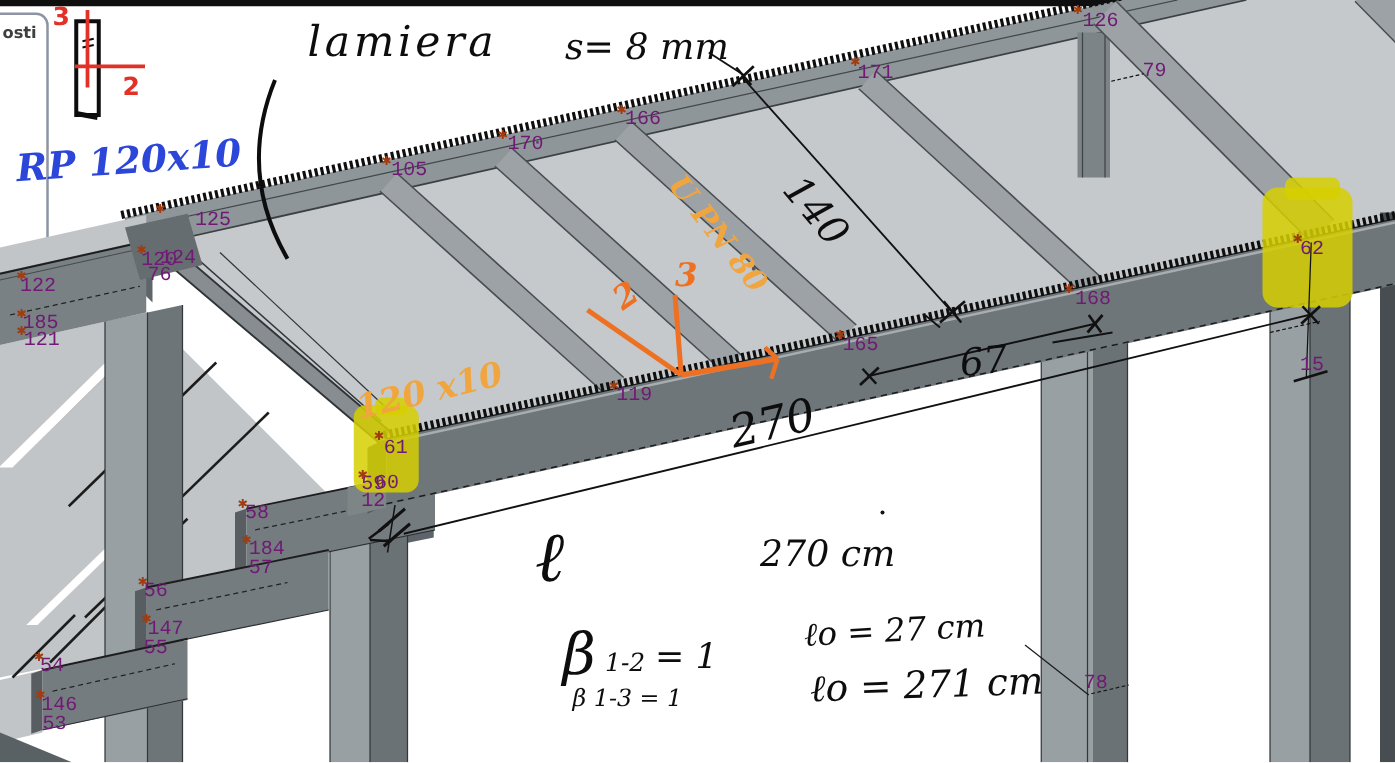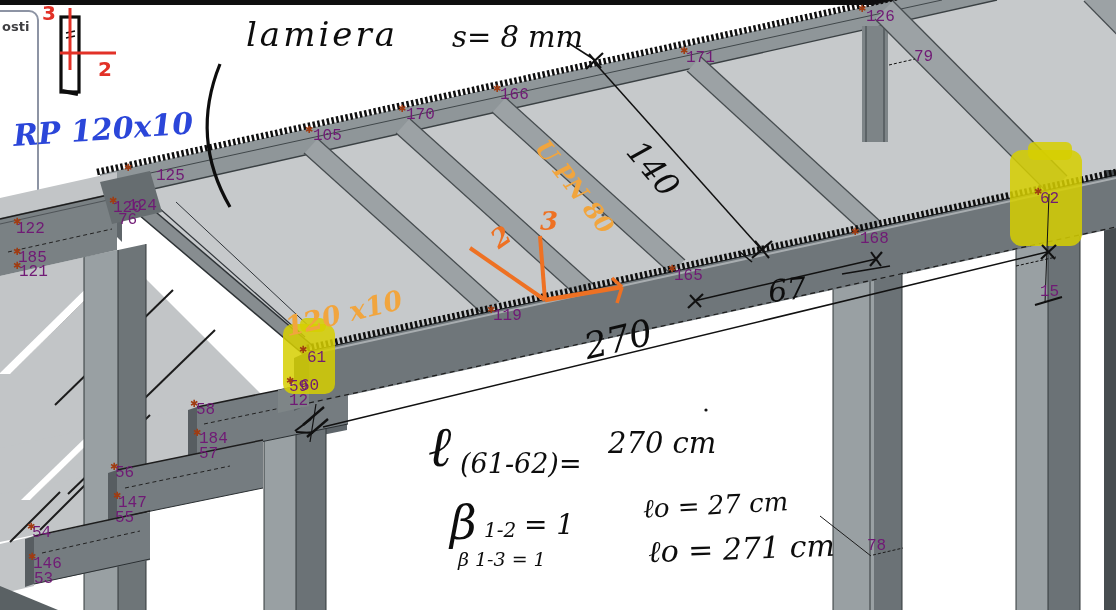"(61-62)=" span.abs { html: <span>(61-62)=</span> -> none }
